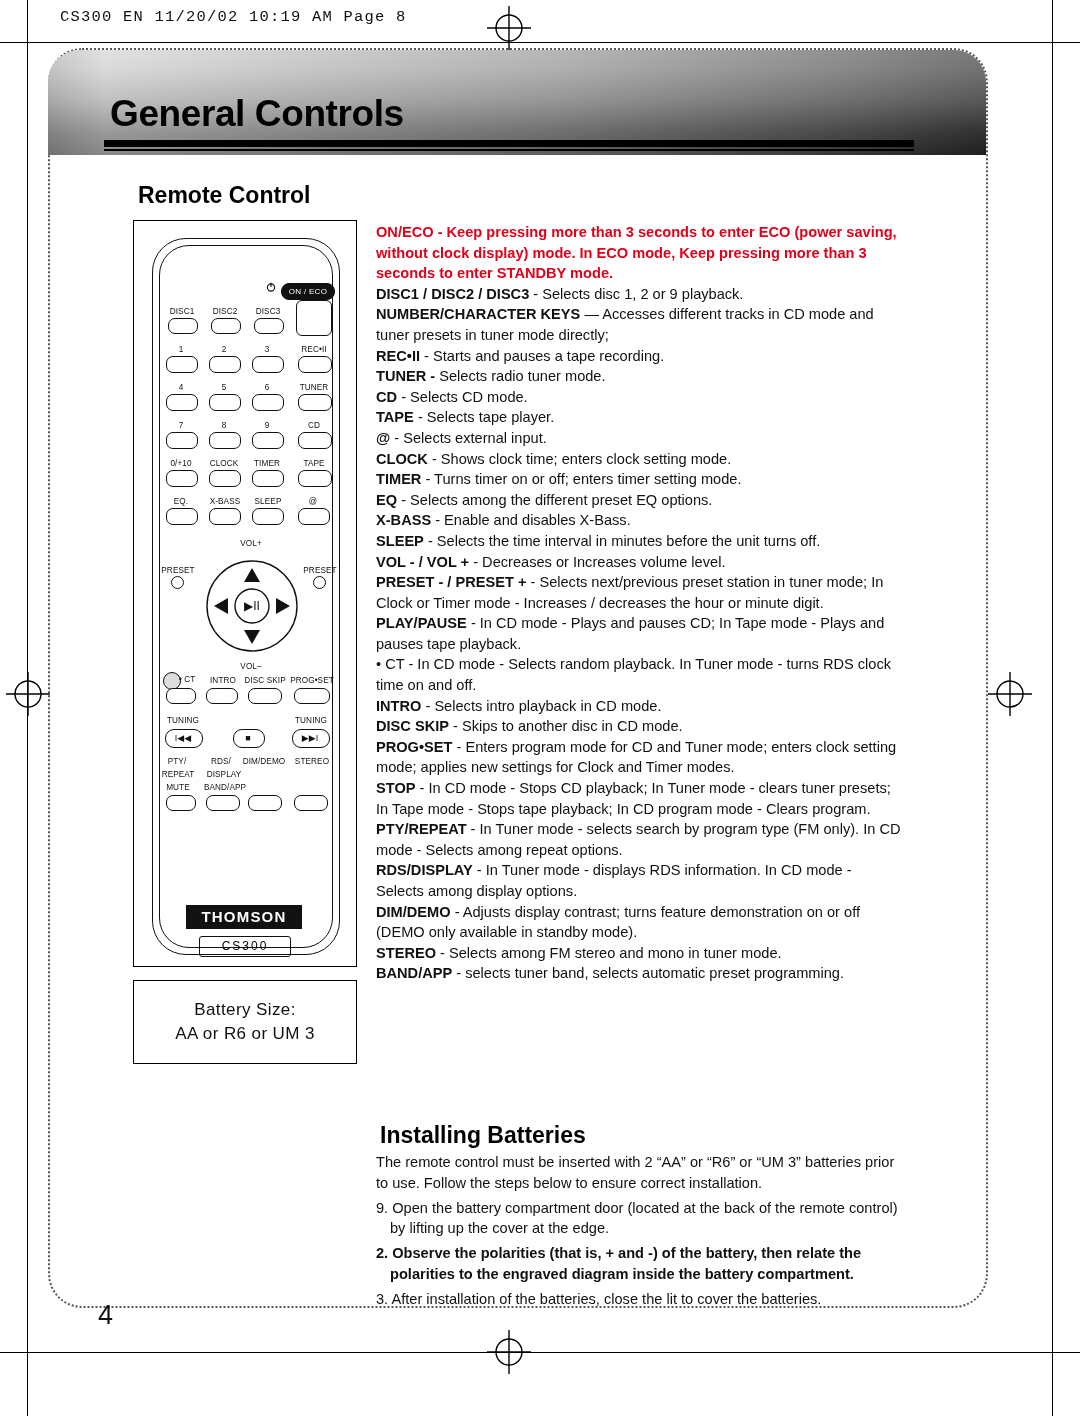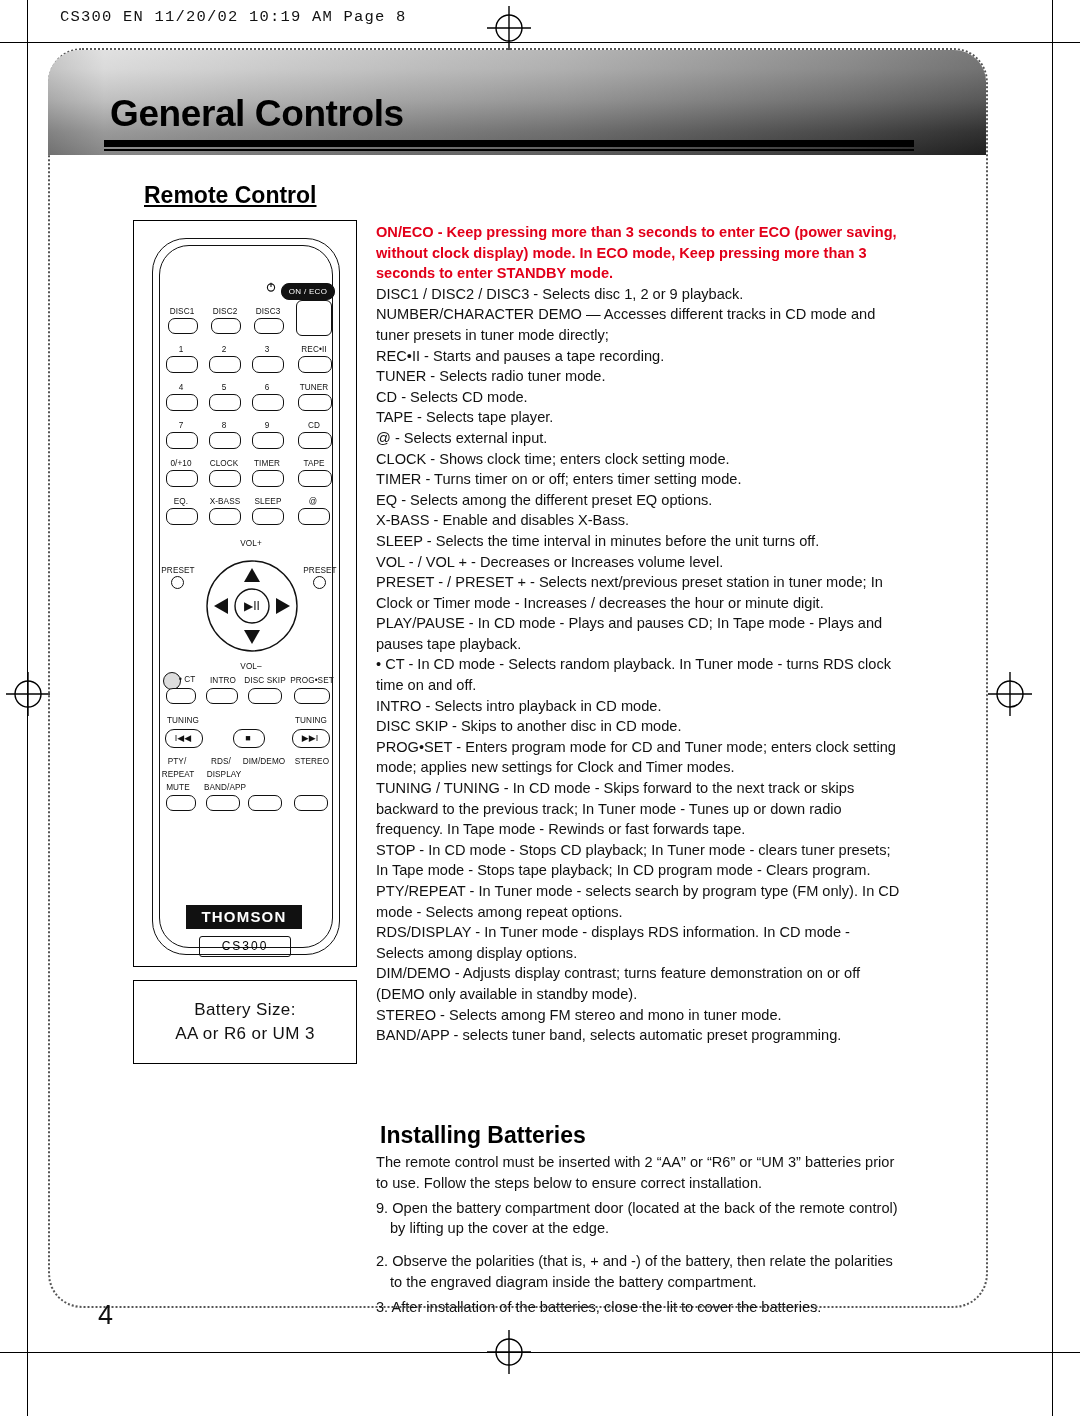"Remote Control" #h-remote { left: 144px -> 138px; text-decoration: underline -> none }
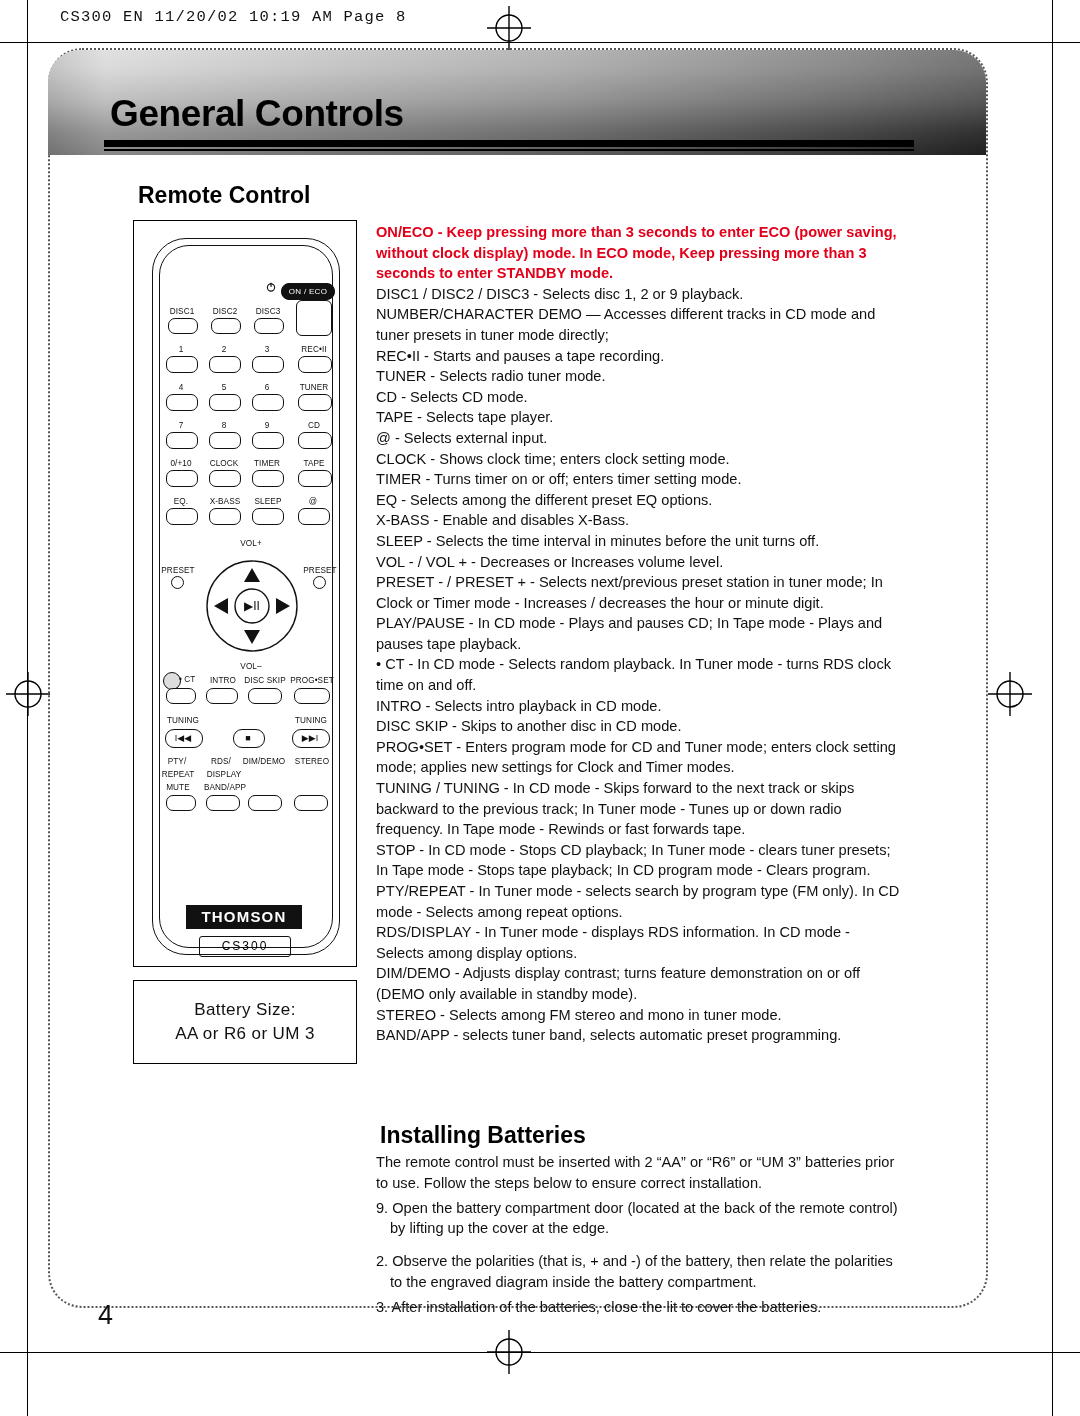"DISC1 / DISC2 / DISC3" b { font-weight: normal -> bold }
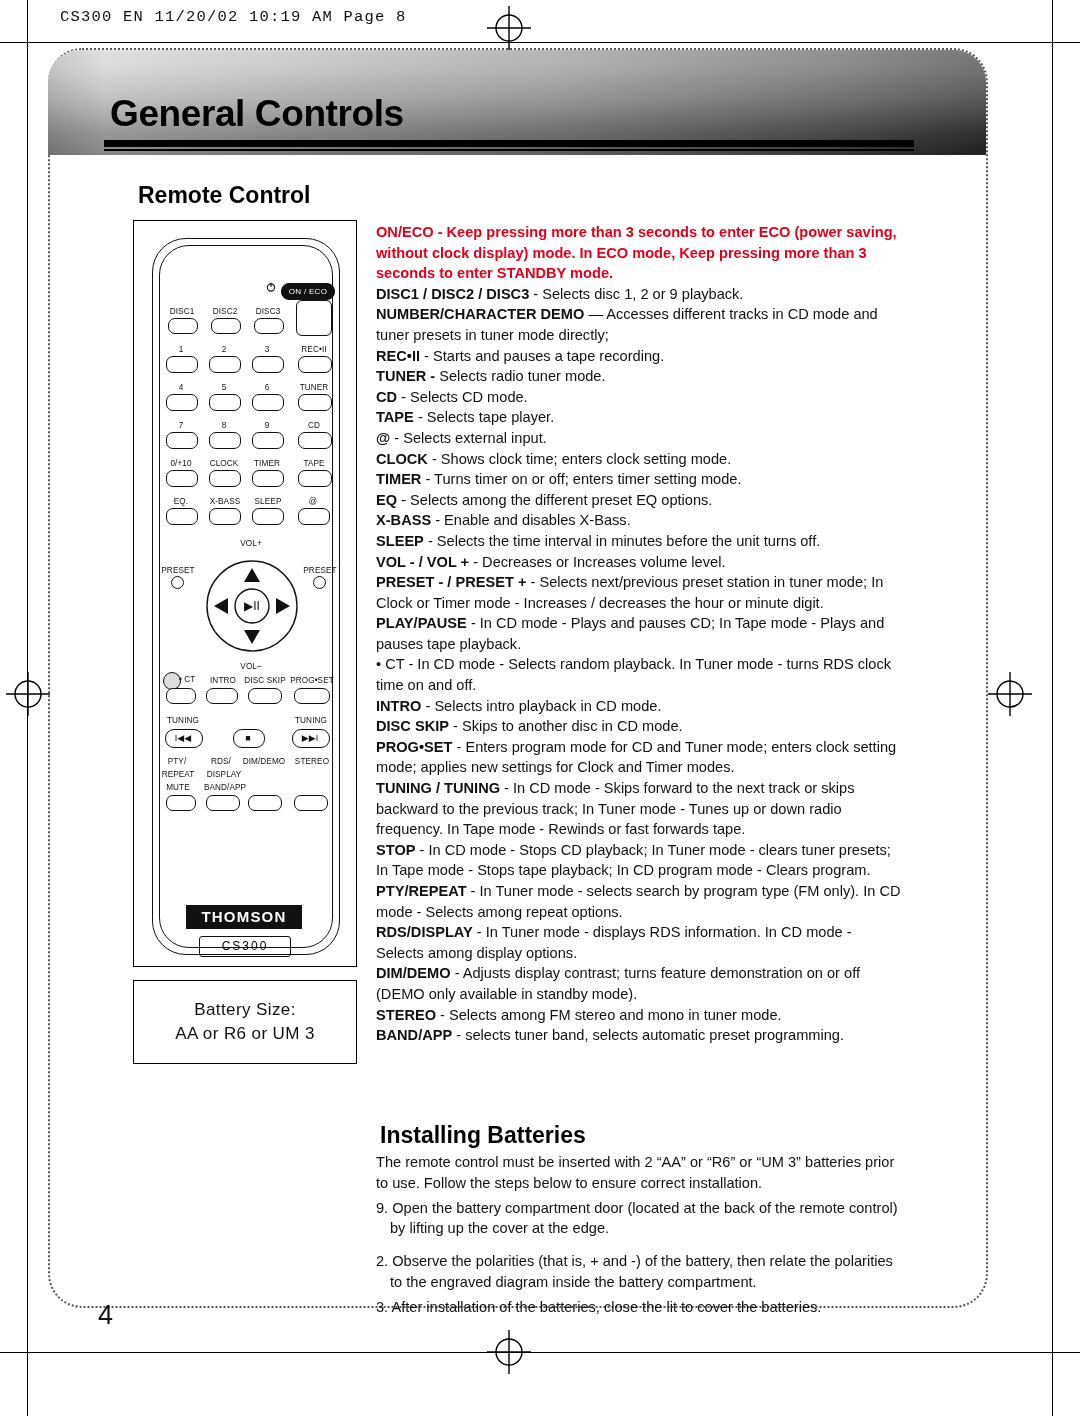"NUMBER/CHARACTER DEMO" b { text: DEMO -> KEYS }
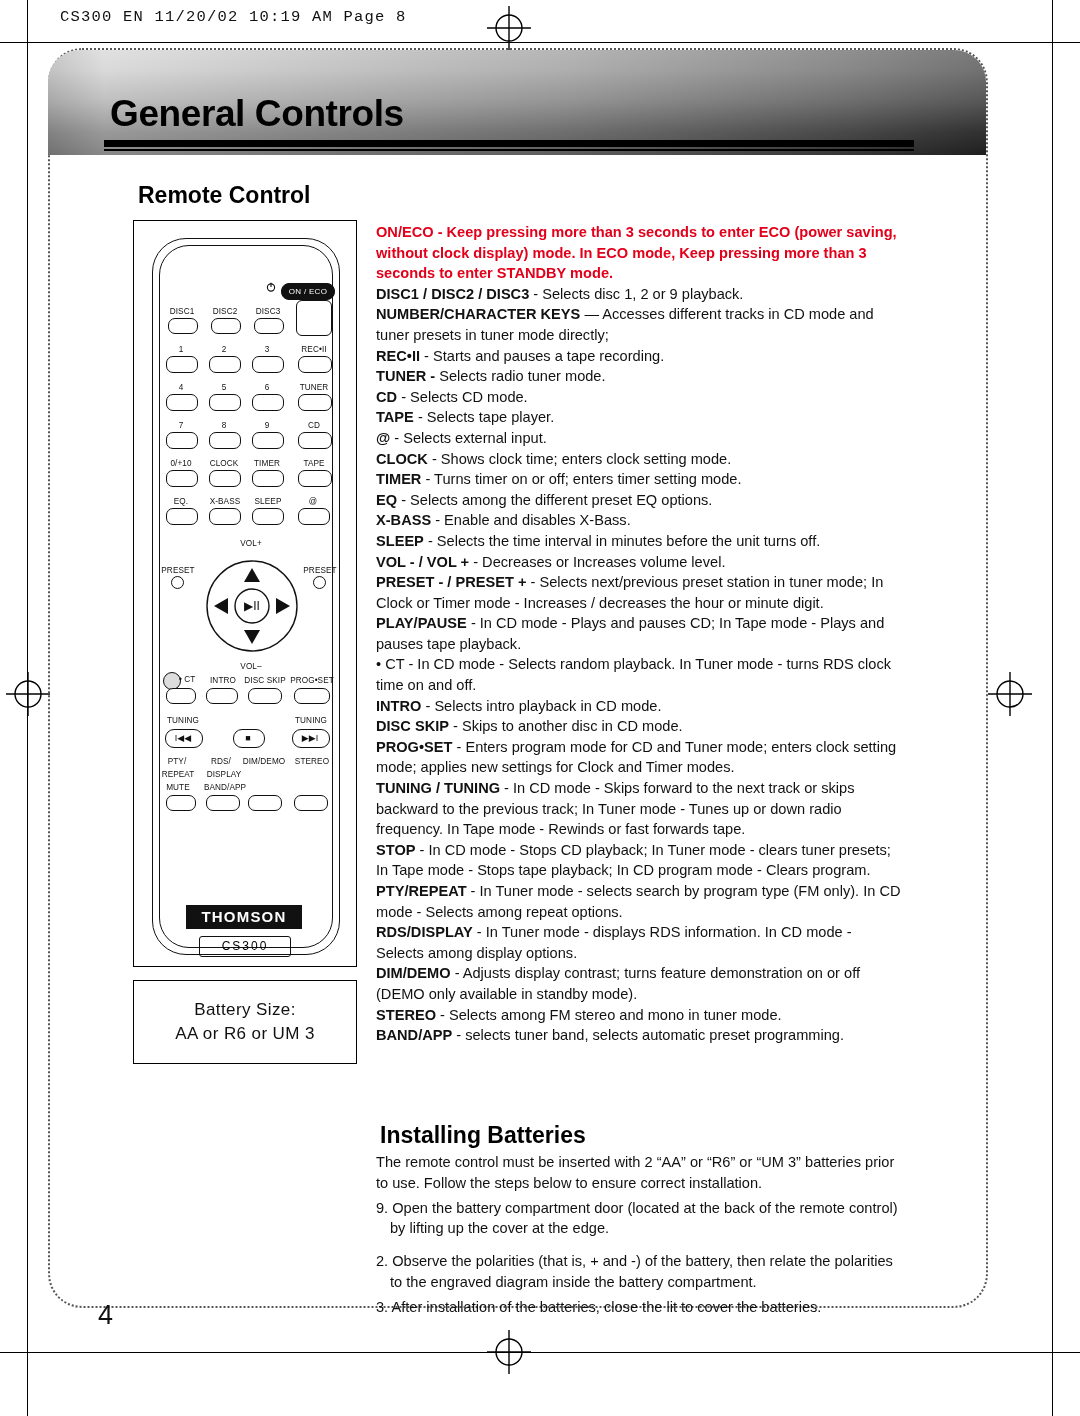"TUNING / TUNING - In" p.p { html: <p><b>TUNING / TUNING</b><span> - In CD mode - Skips forward to the next track or skips backward to the previous track; In Tuner mode - Tunes up or down radio frequency. In Tape mode - Rewinds or fast forwards tape.</span></p> -> none }
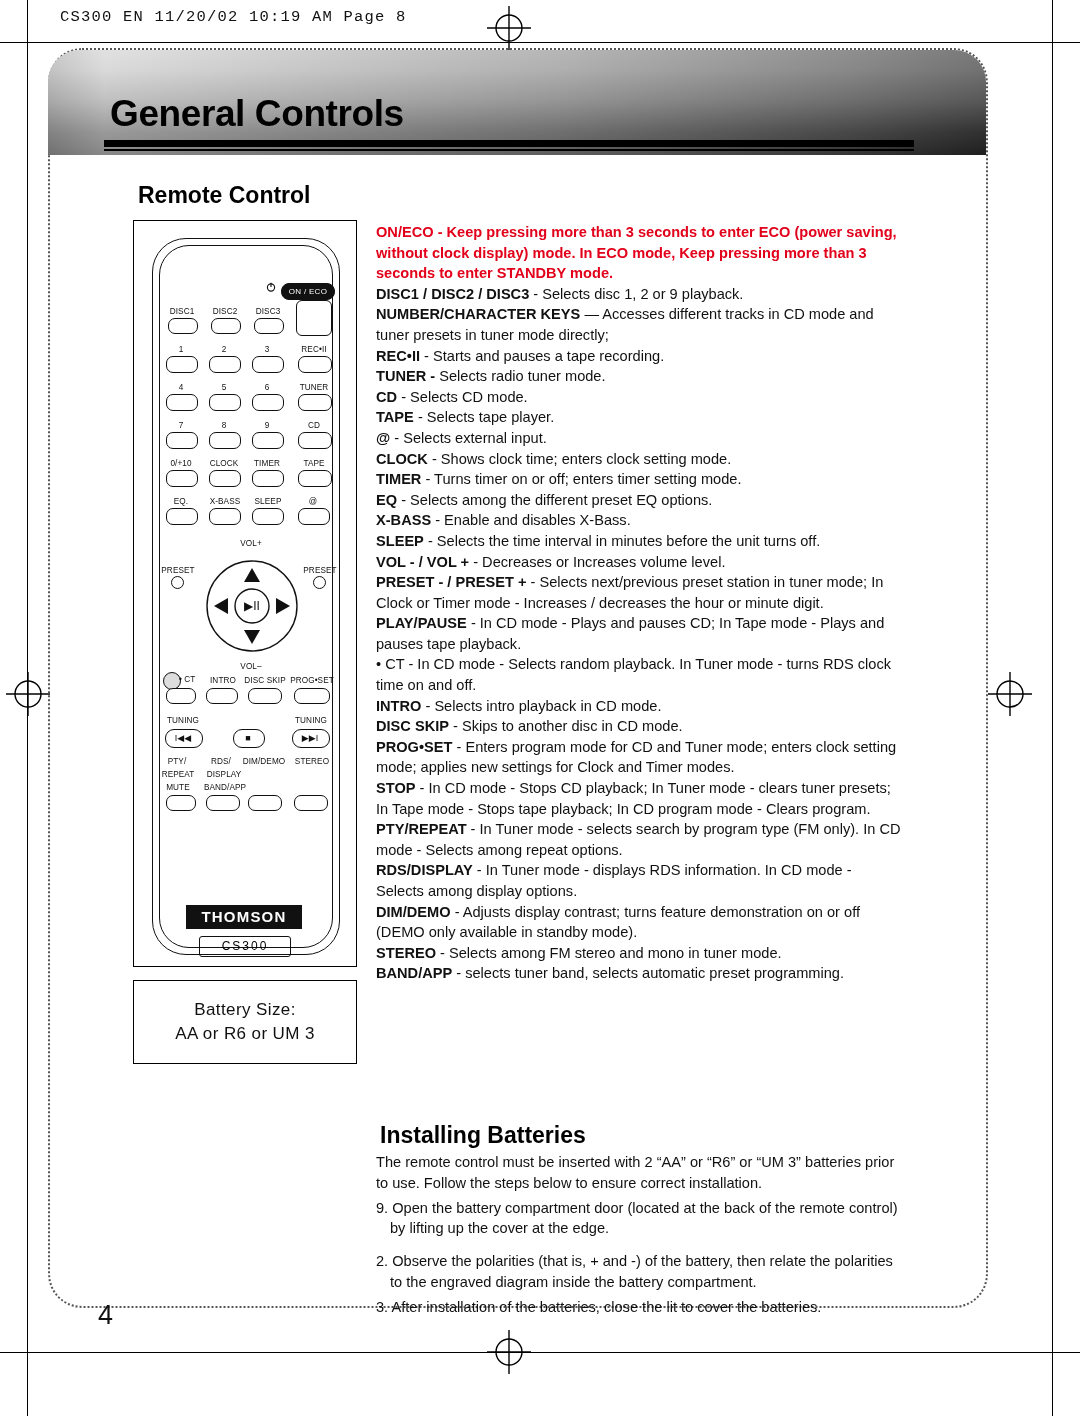"2. Observe the polarities (that" p.indent { font-weight: none -> bold; margin-top: 12px -> 4px }
